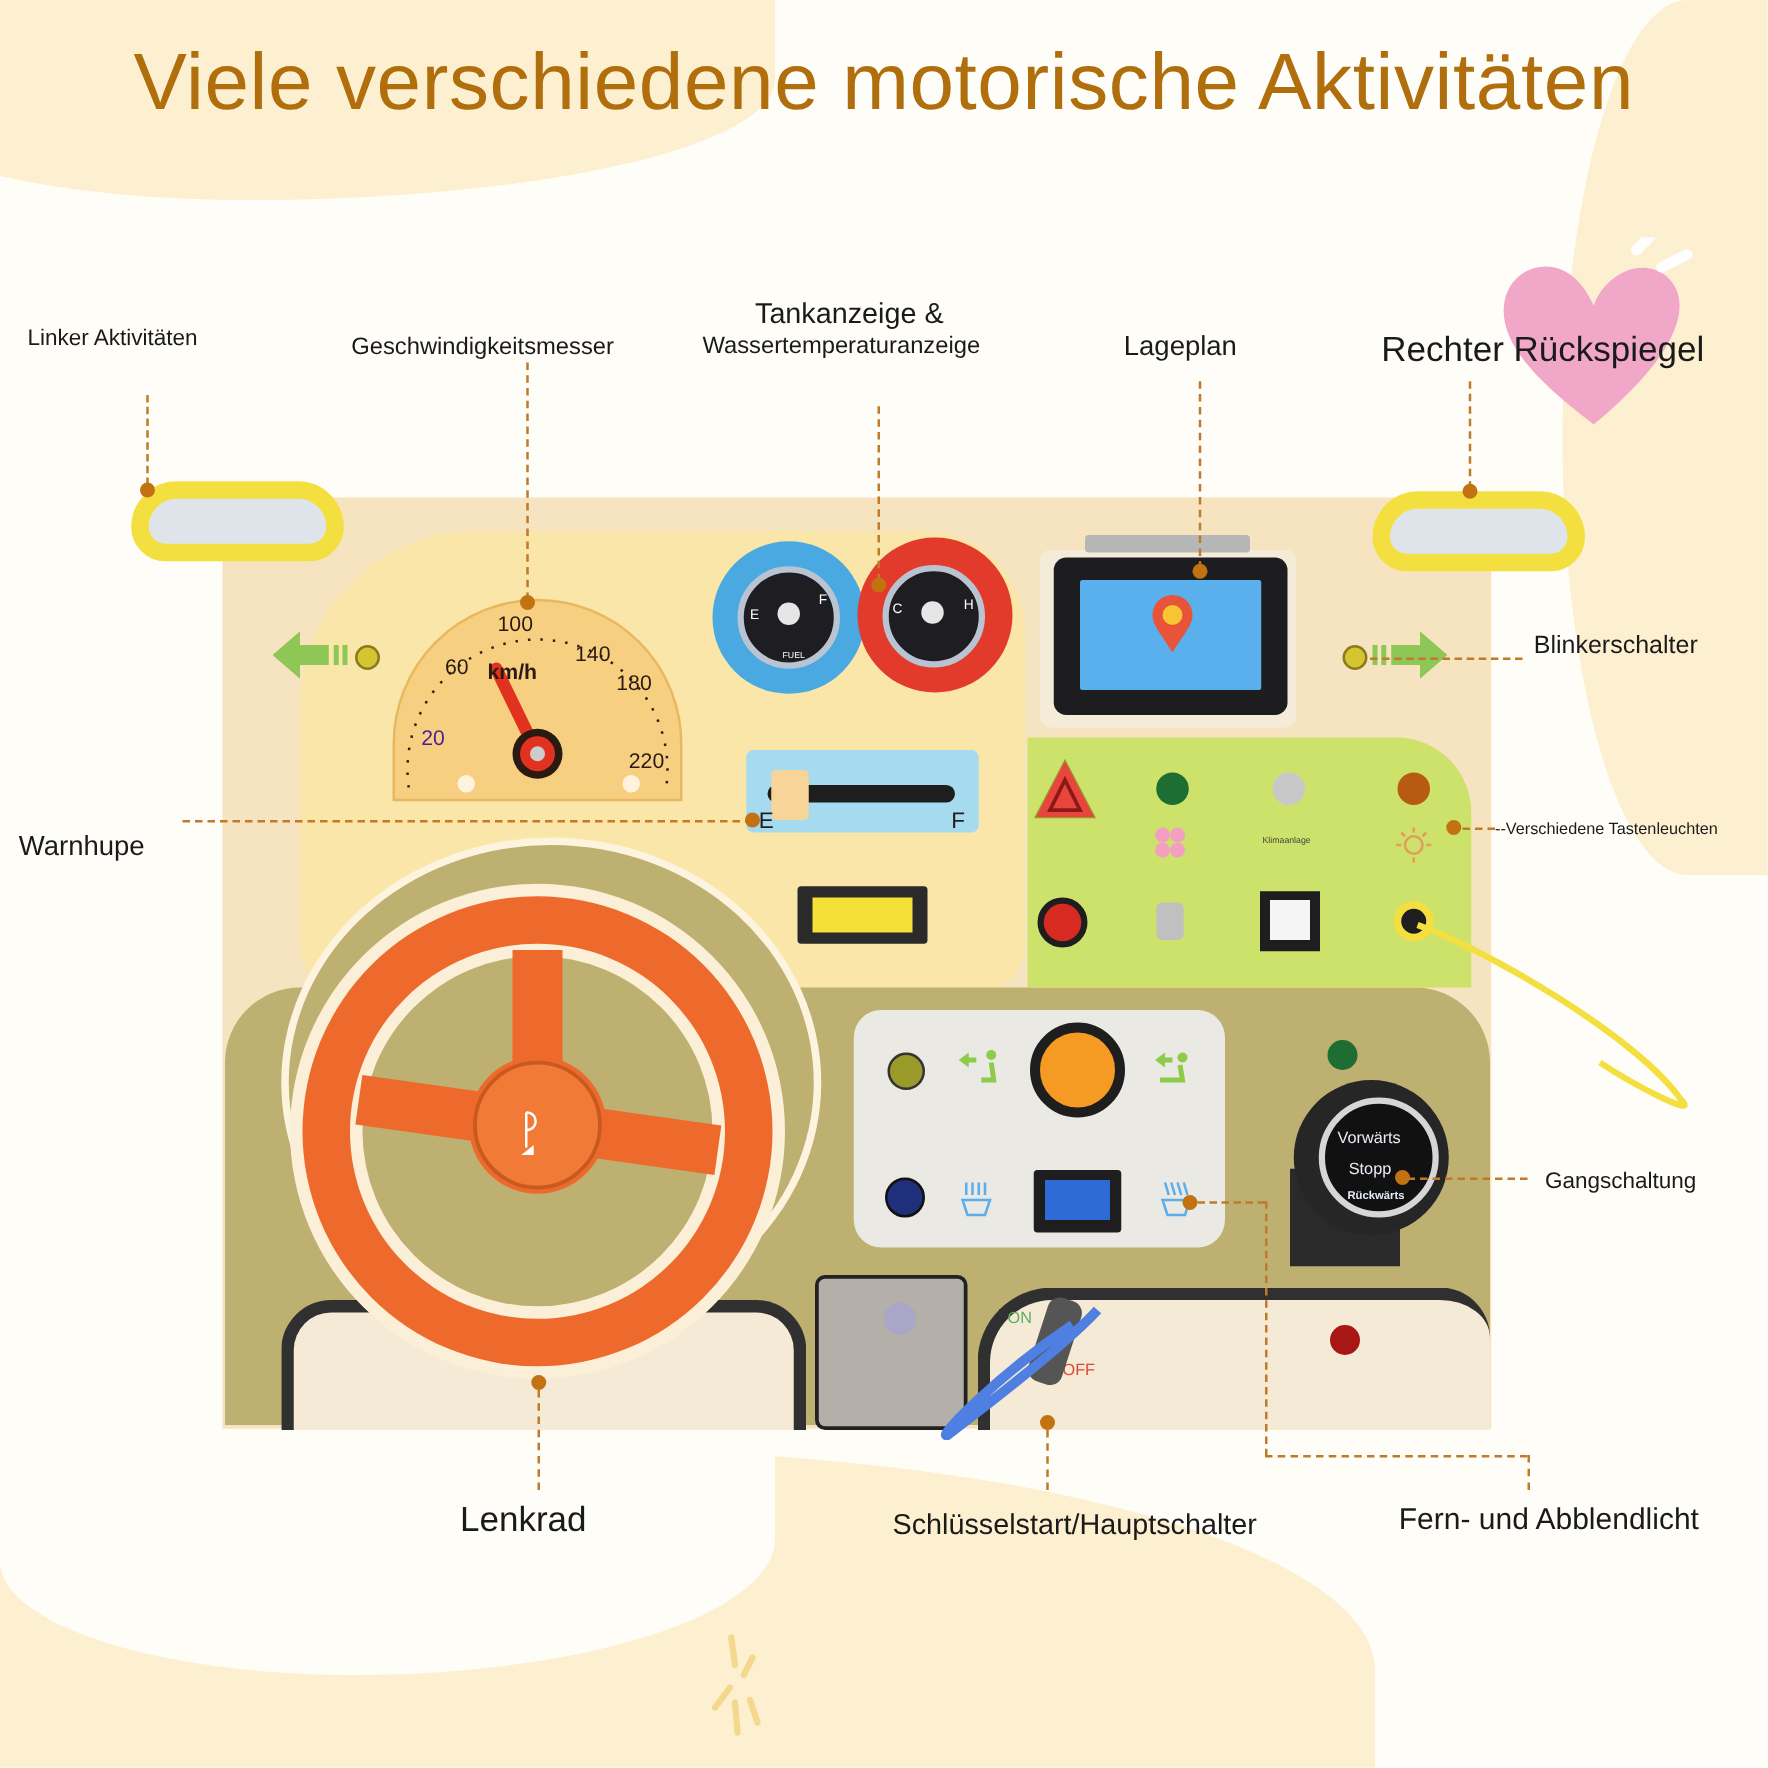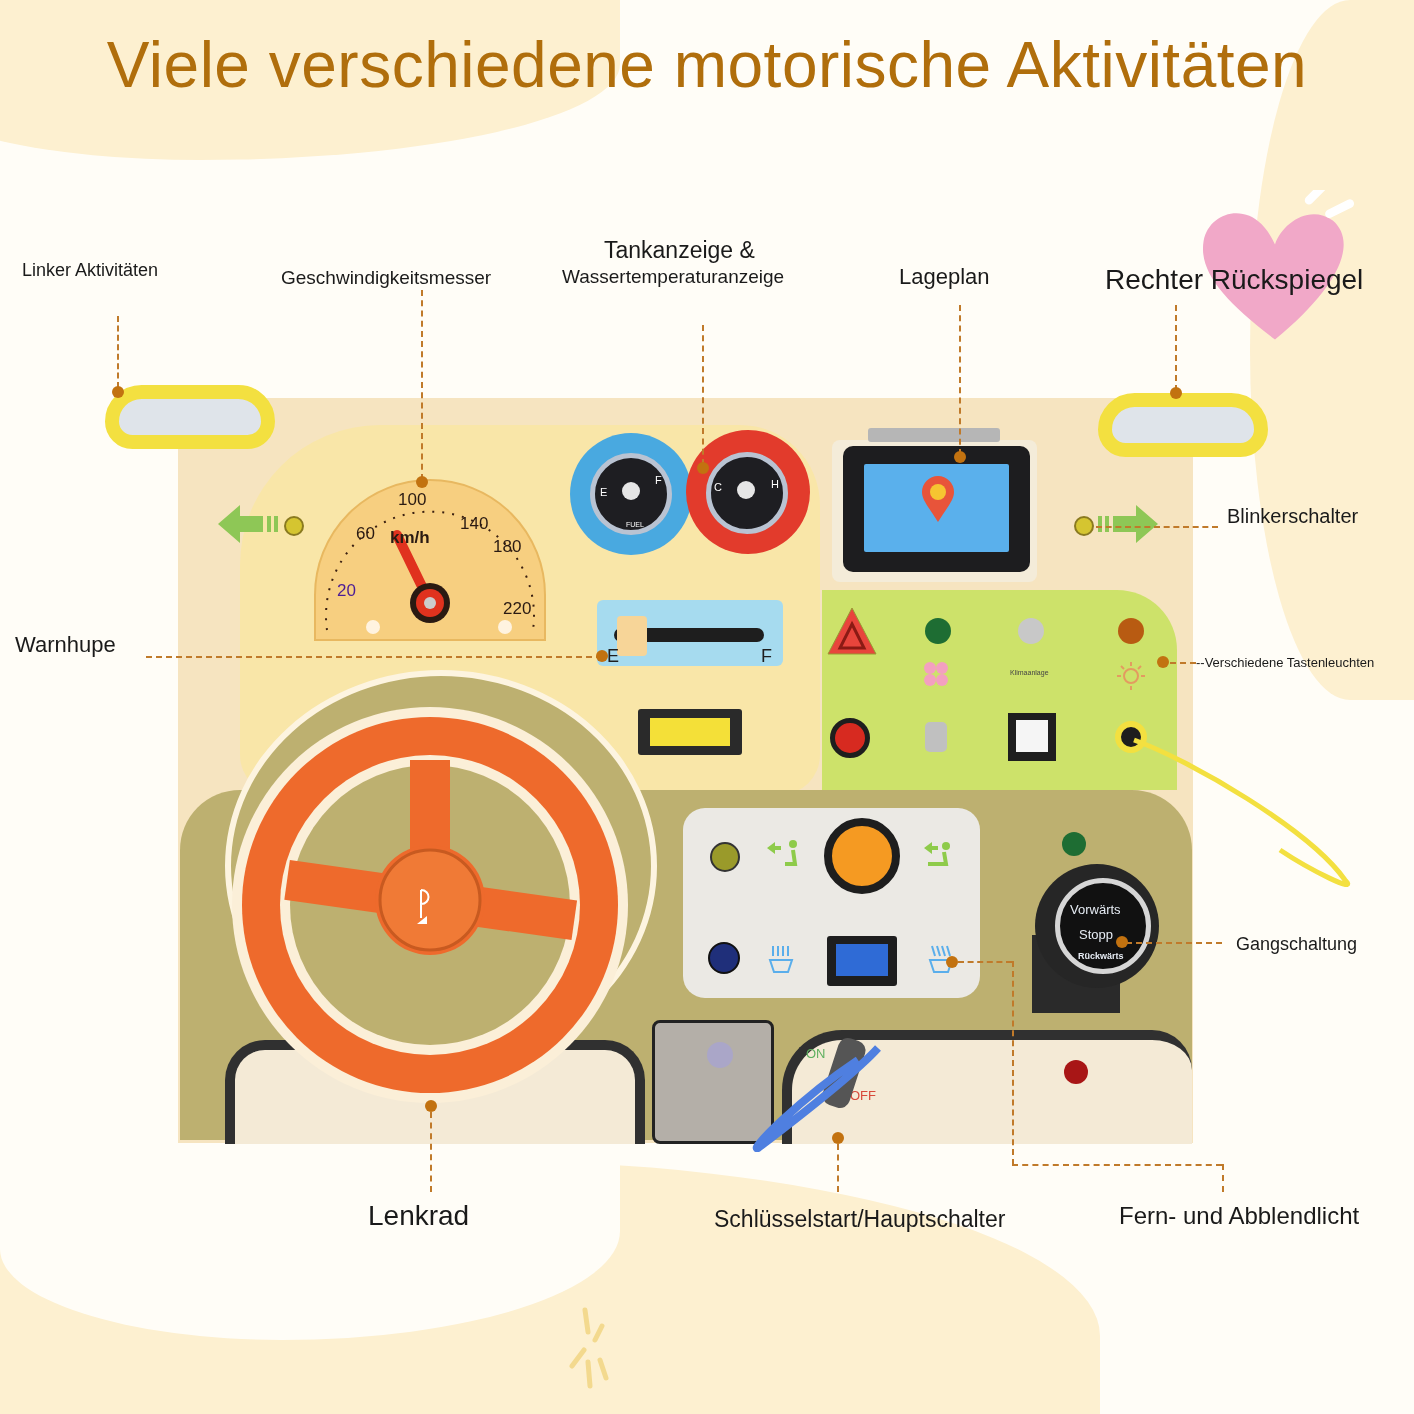"Warnhupe" div.label { top: 632px -> 664px }
